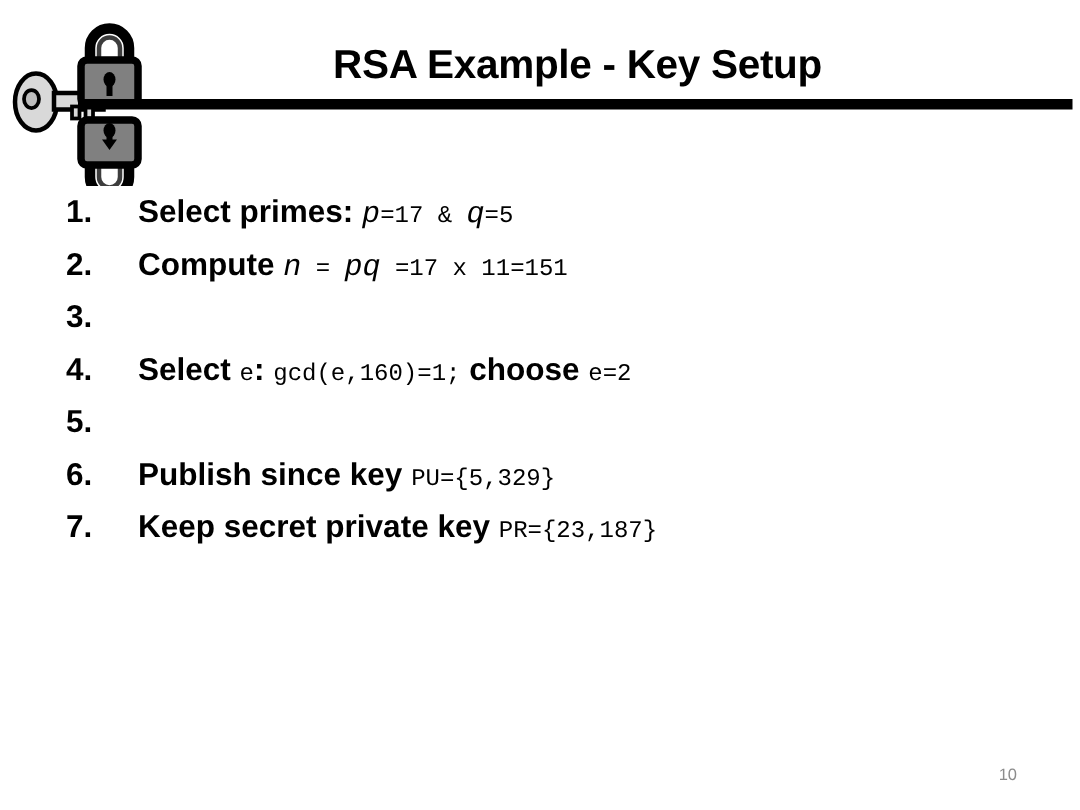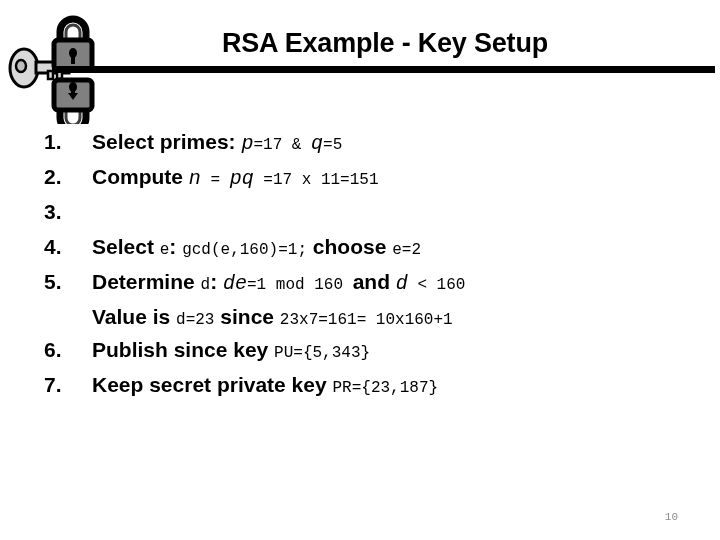"Determine d: de=1 mod 160" span.li-text { html: <span><span>Determine </span><span>d</span><span>: </span><span>de</span><span>=1 mod 160 </span><span>and </span><span>d</span><span> &lt; 160</span></span> -> none }
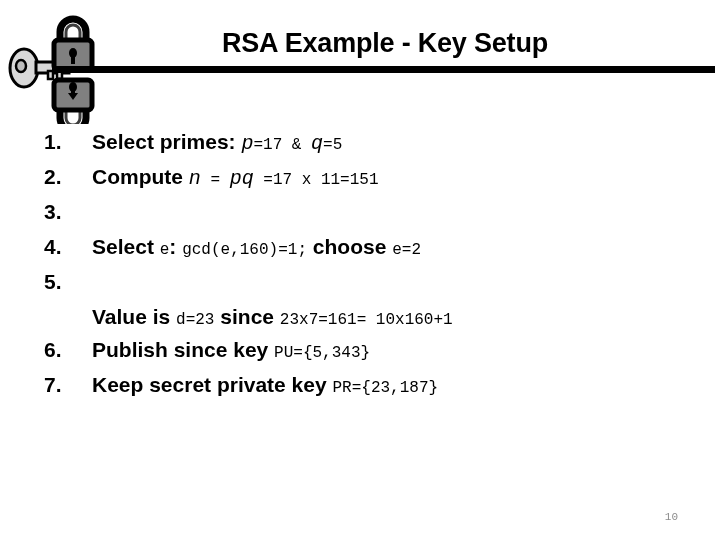"Value is d=23 since 23x7=161=" div.li { html: <div> <span></span> <span><span>Value is </span><span>d=23</span><span> since </span><span>23x7=161= 10x160+1</span></span> </div> -> none }
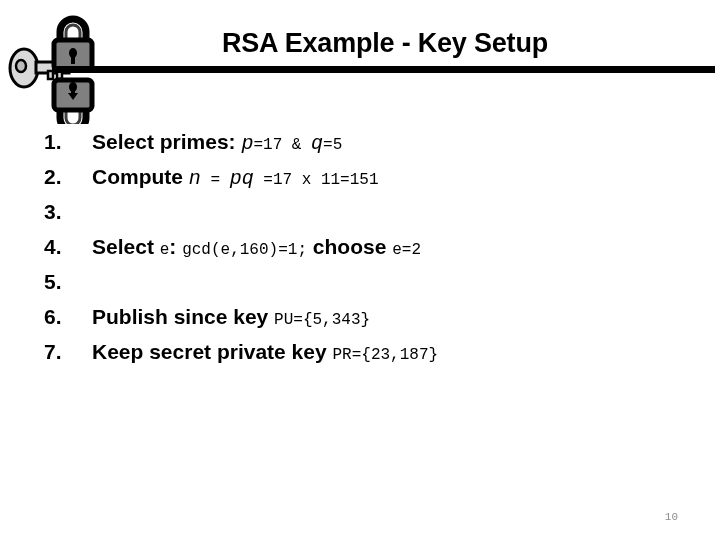"PU={5,343}" span.mono { text: 5,343 -> 5,329 }
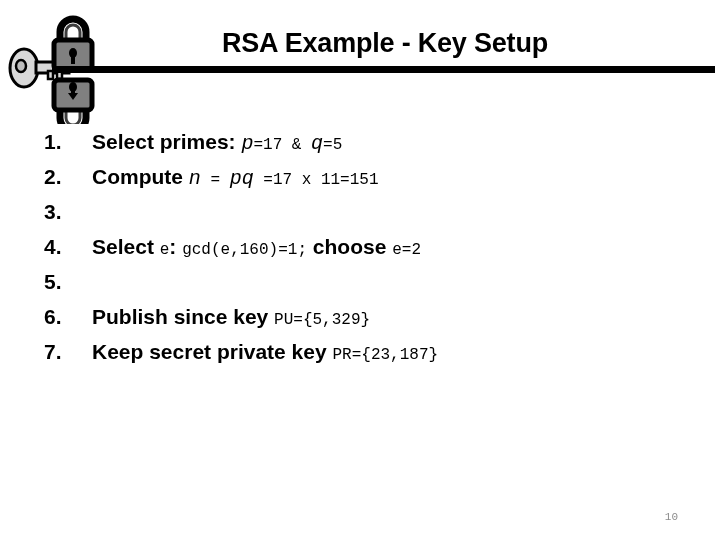"10" .page-num { font-family: Liberation Mono, monospace -> Liberation Sans, sans-serif }
